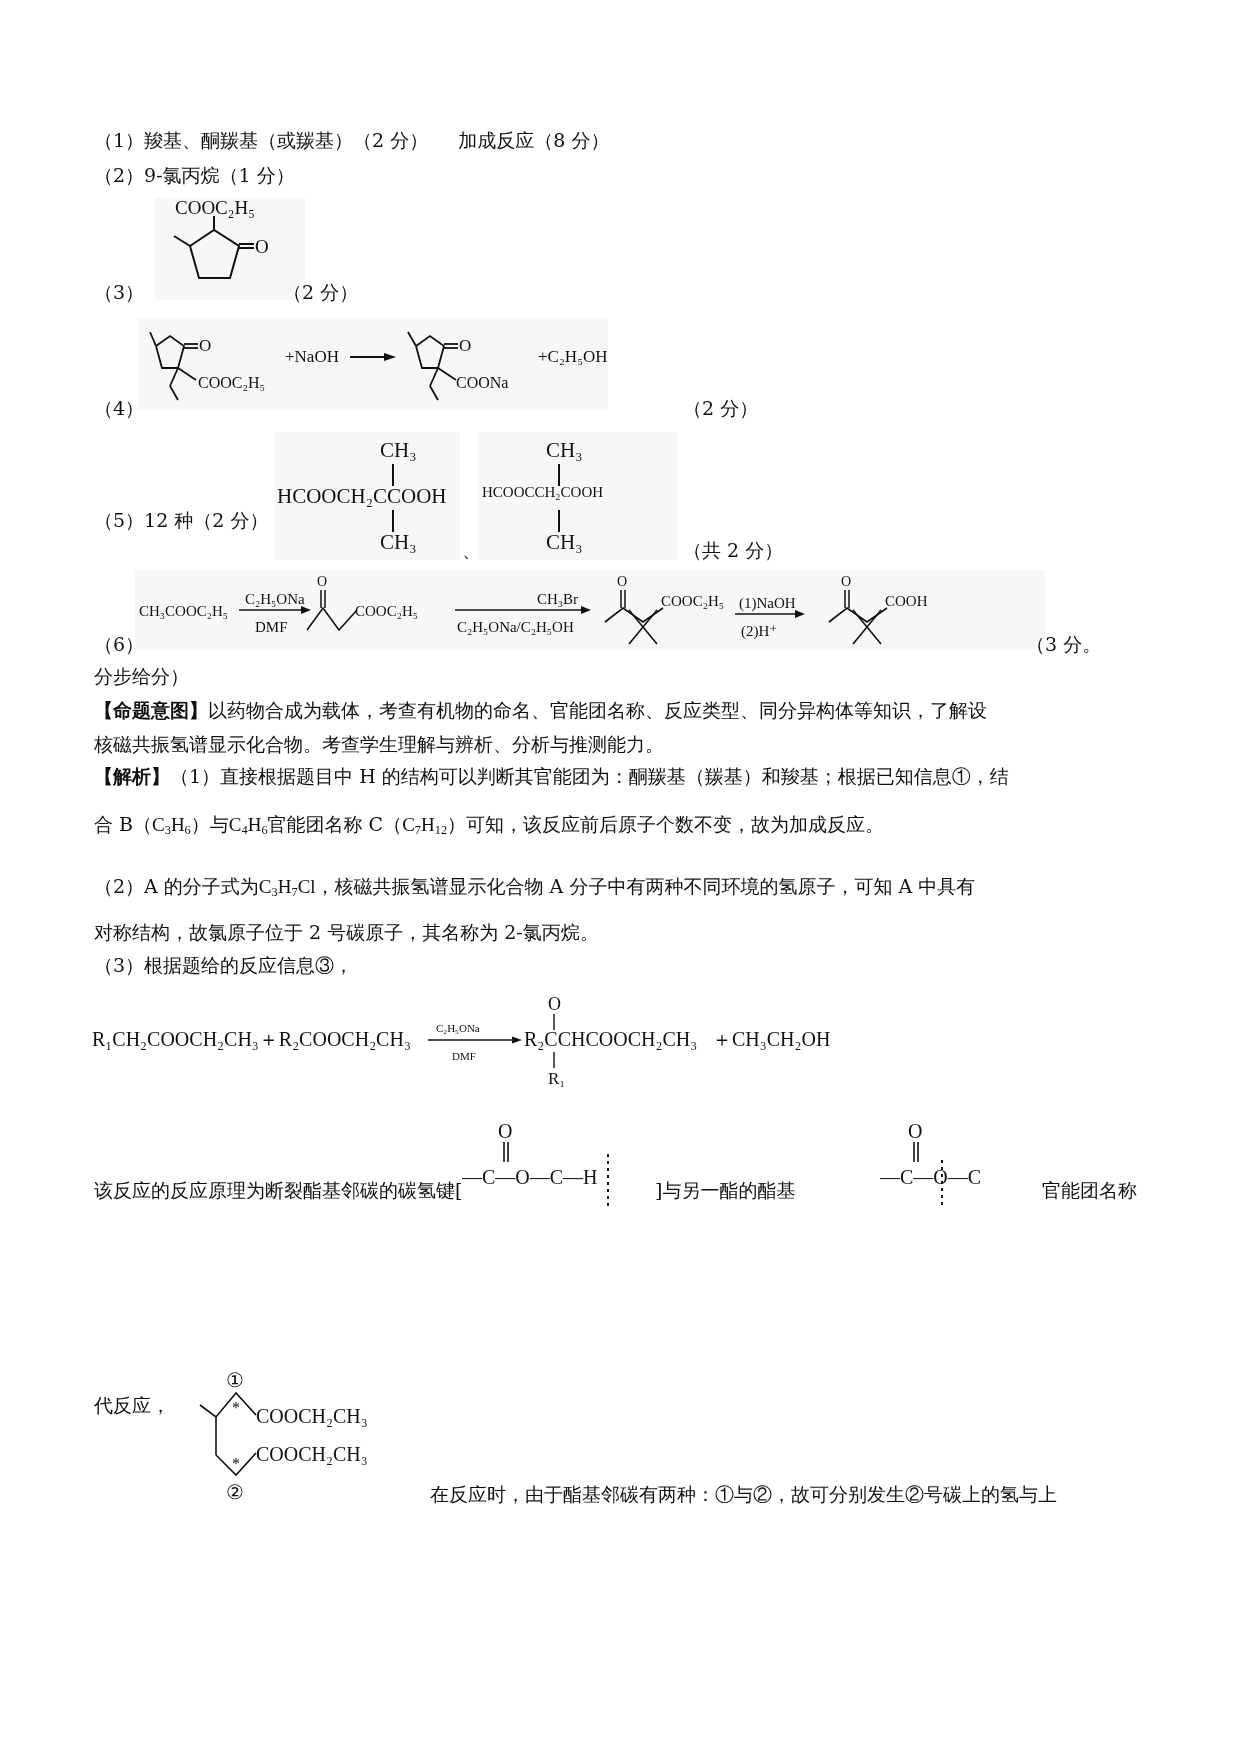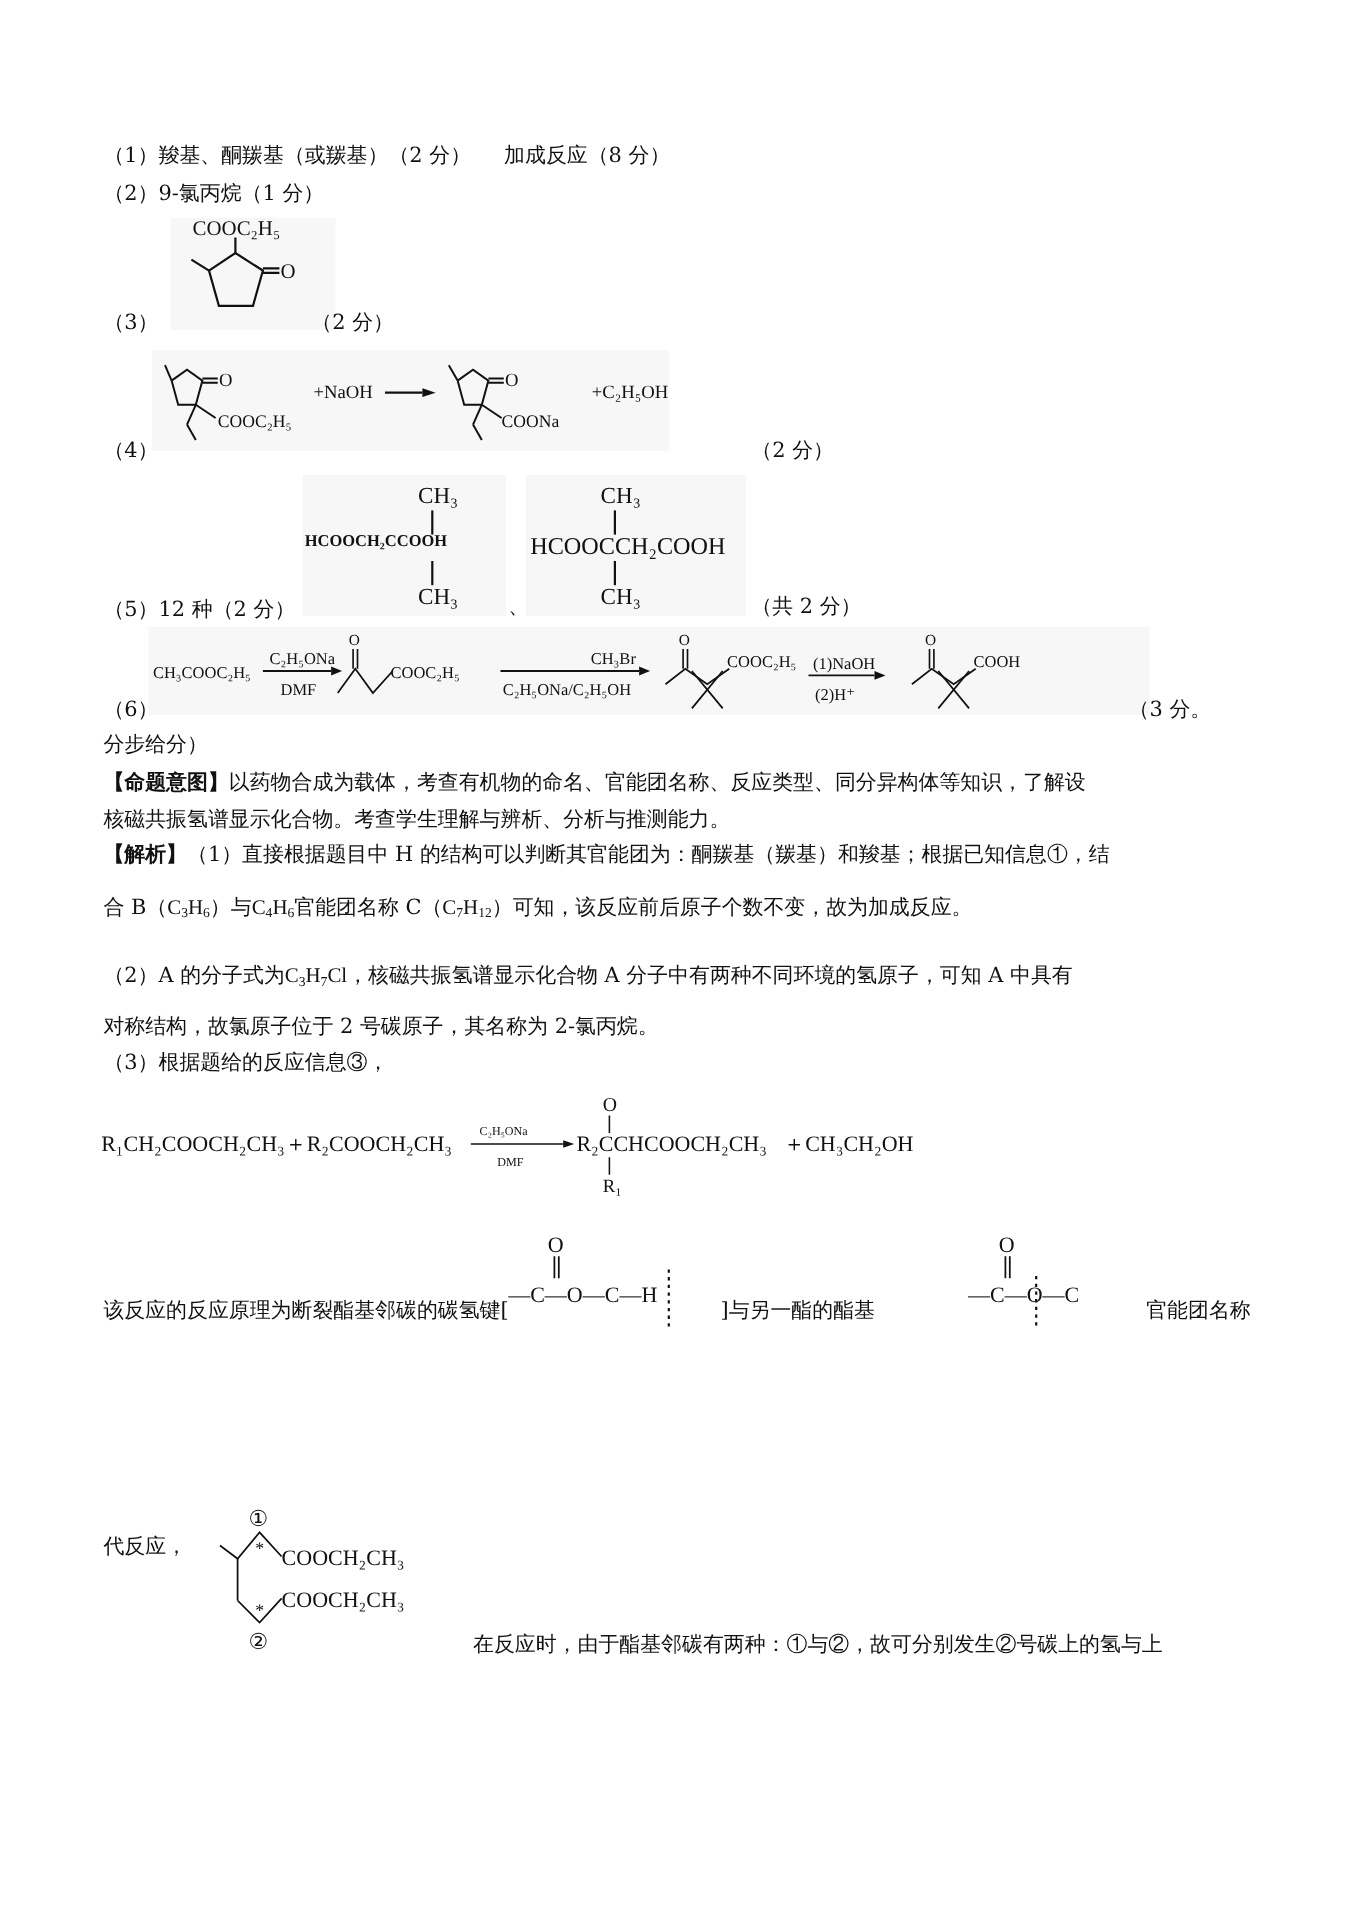"HCOOCH₂CCOOH" div.abs { font-size: 15px -> 21px; font-weight: bold -> none }
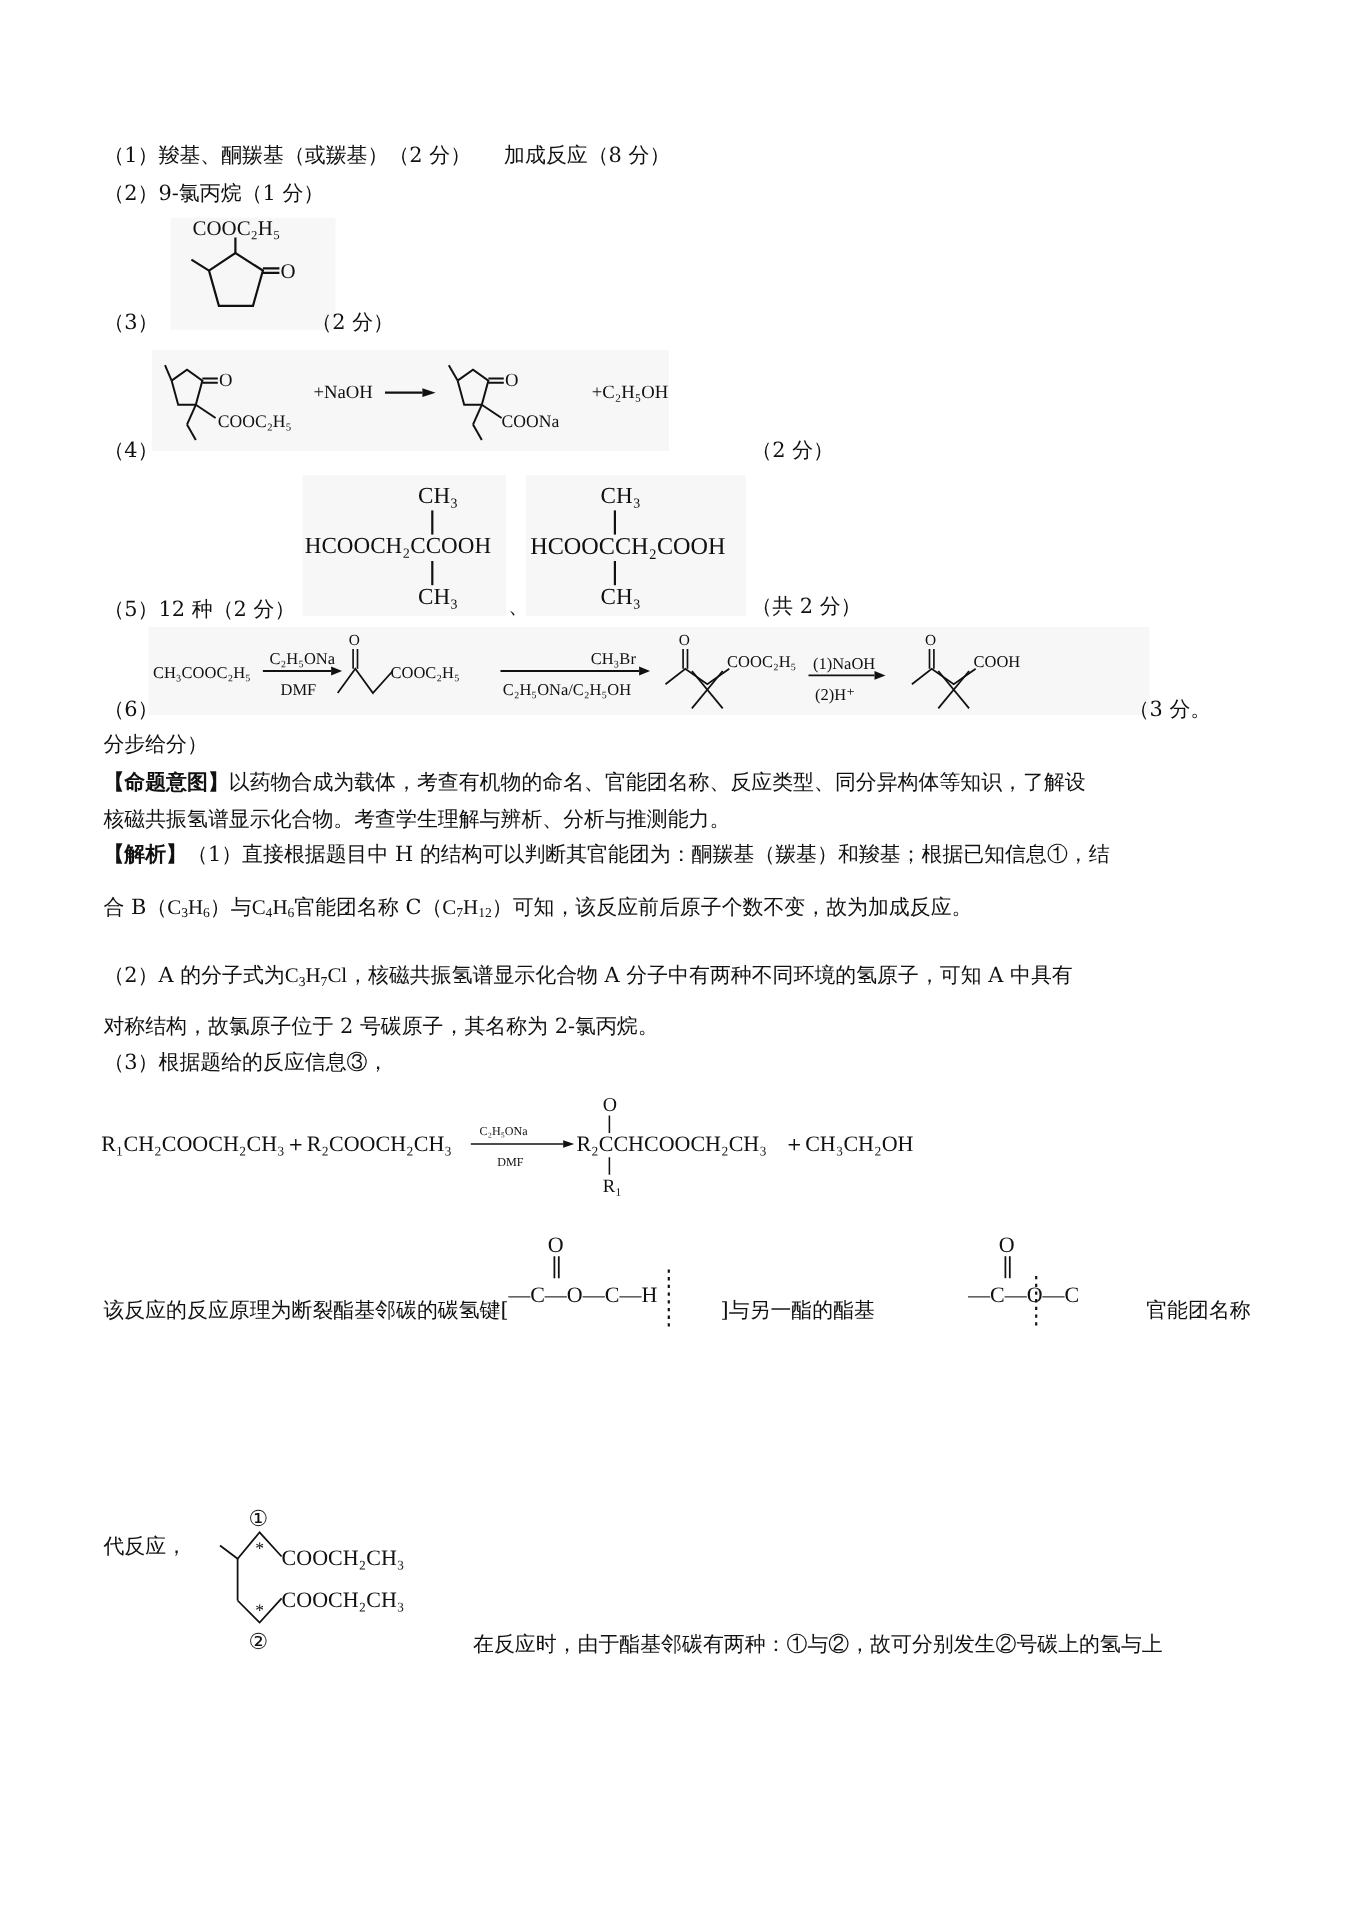"HCOOCCH₂COOH" div.abs { font-size: 22px -> 15px }
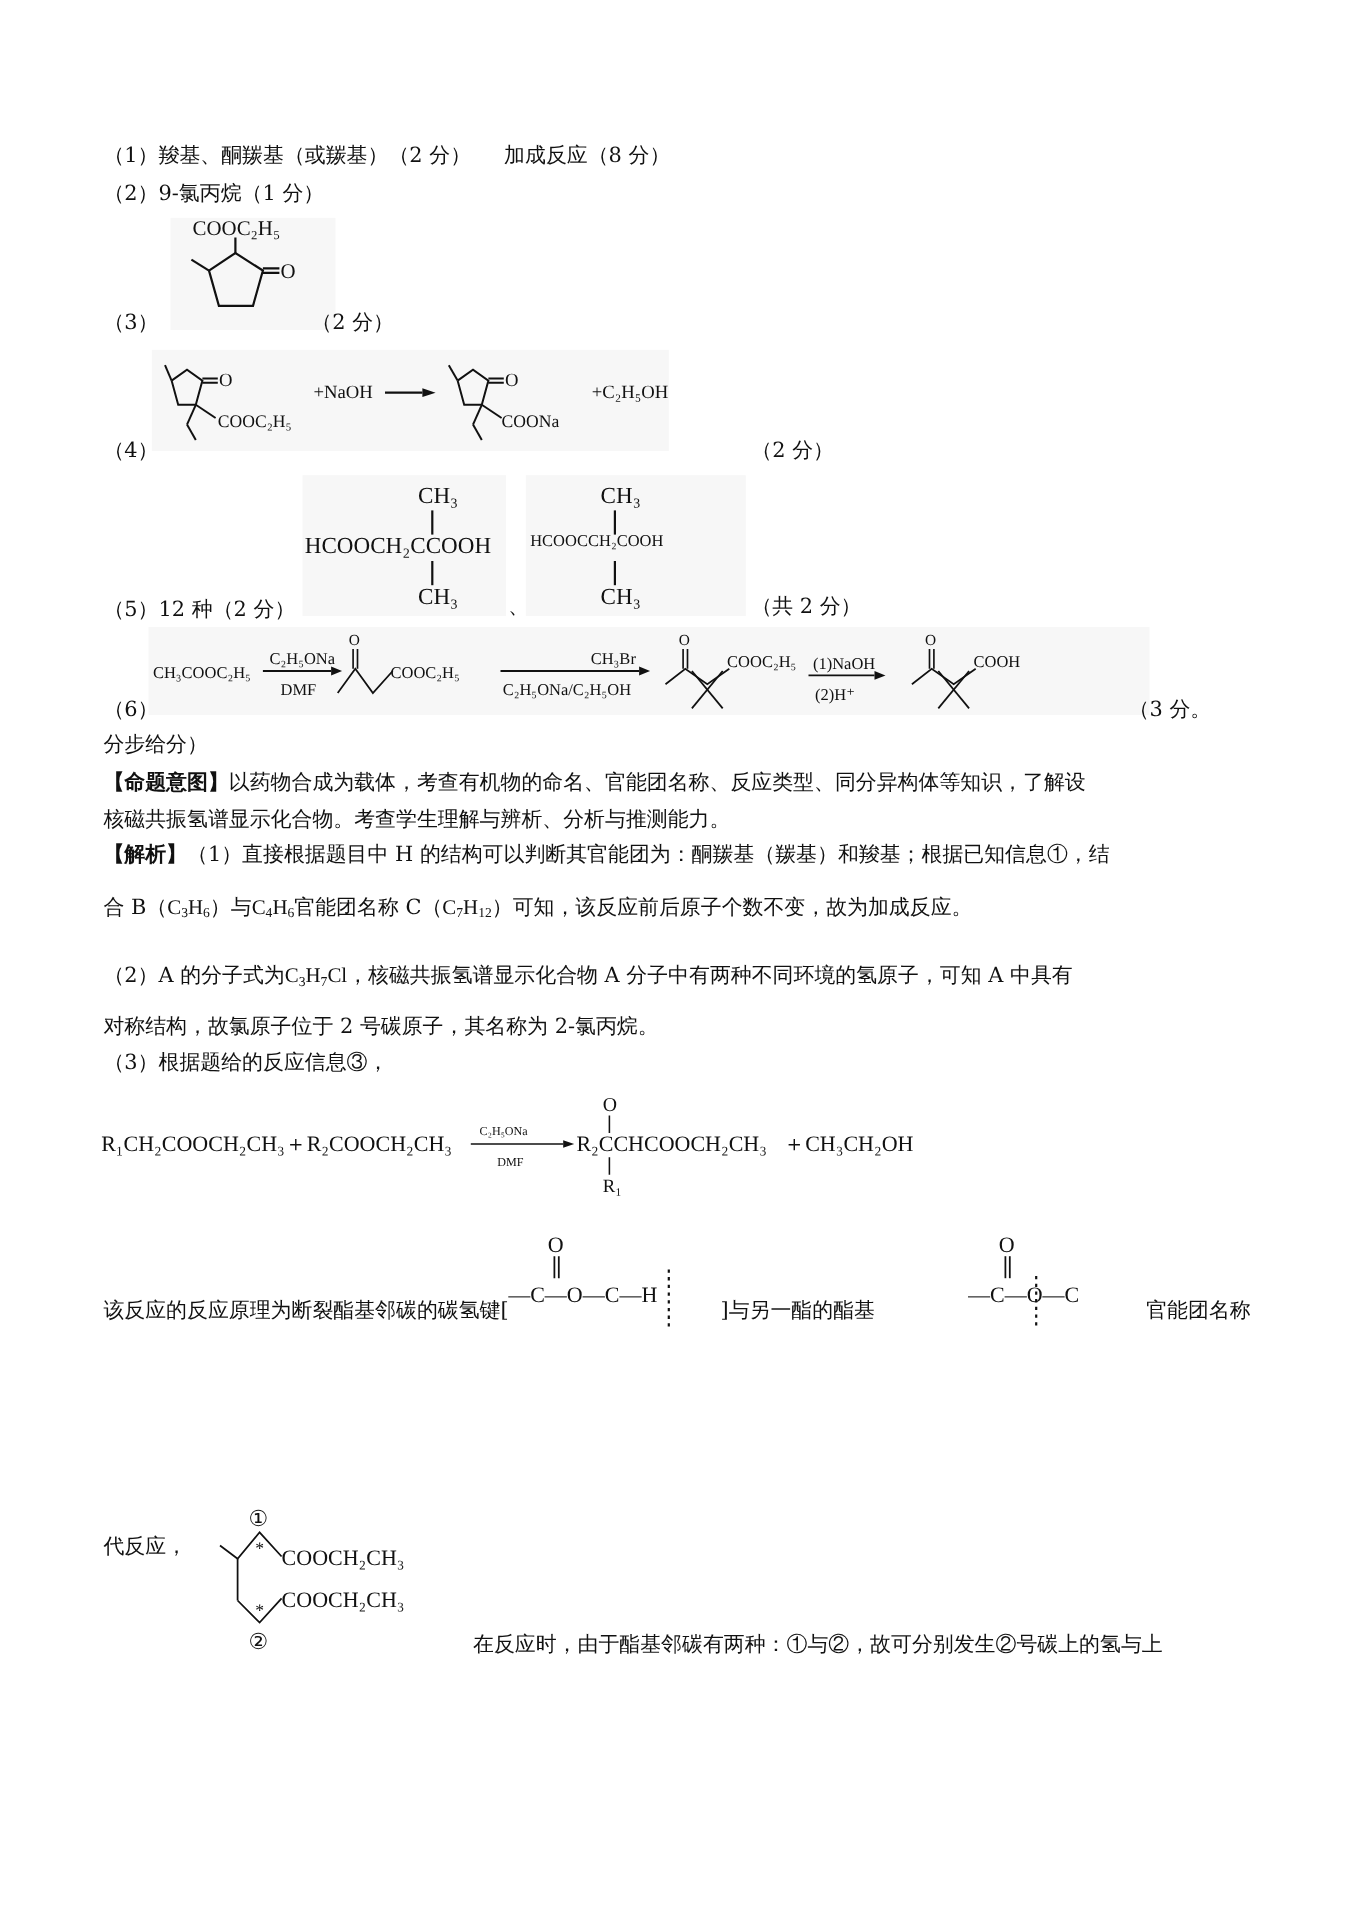"（5）12 种（2 分）" div.abs { margin-top: 33px -> none }
